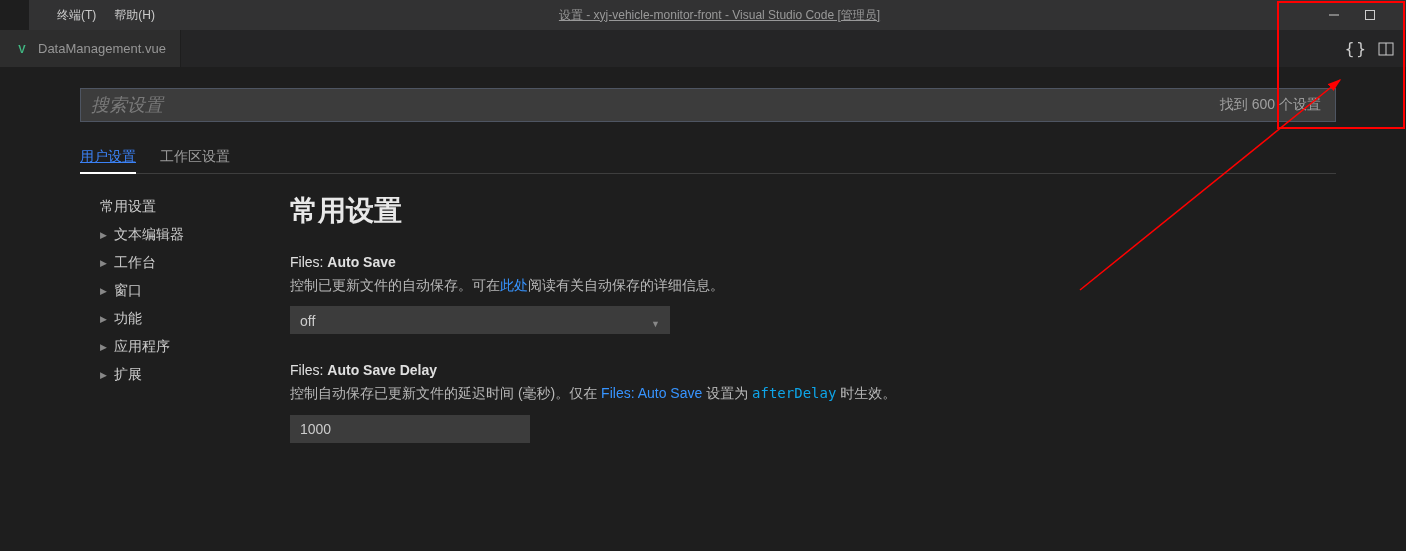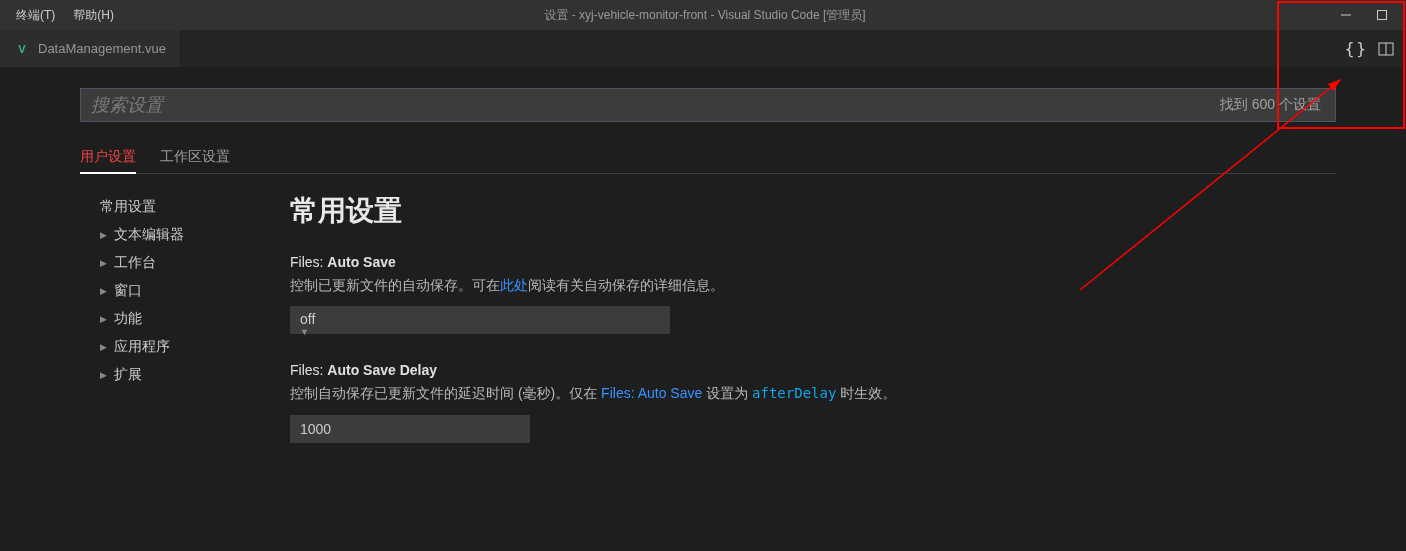"终端(T)" .title-bar { margin-left: none -> 29px; padding: 0 8px -> 0 20px }
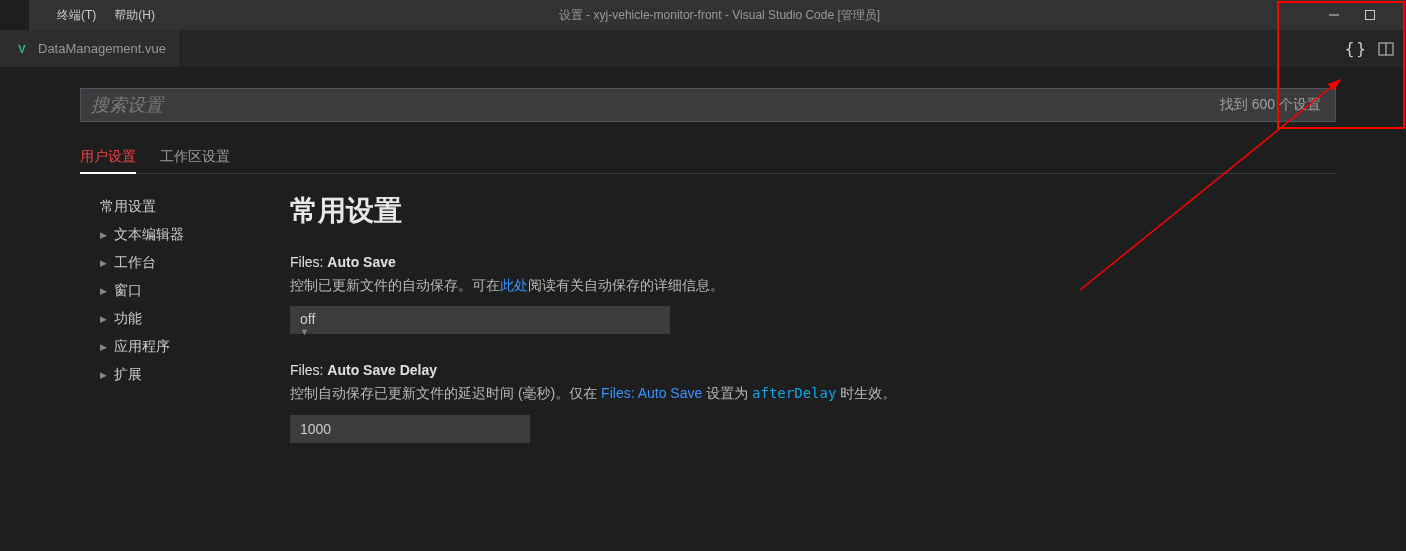"设置 - xyj-vehicle-monitor-front - Visual" .title-text { text-decoration: none -> underline }
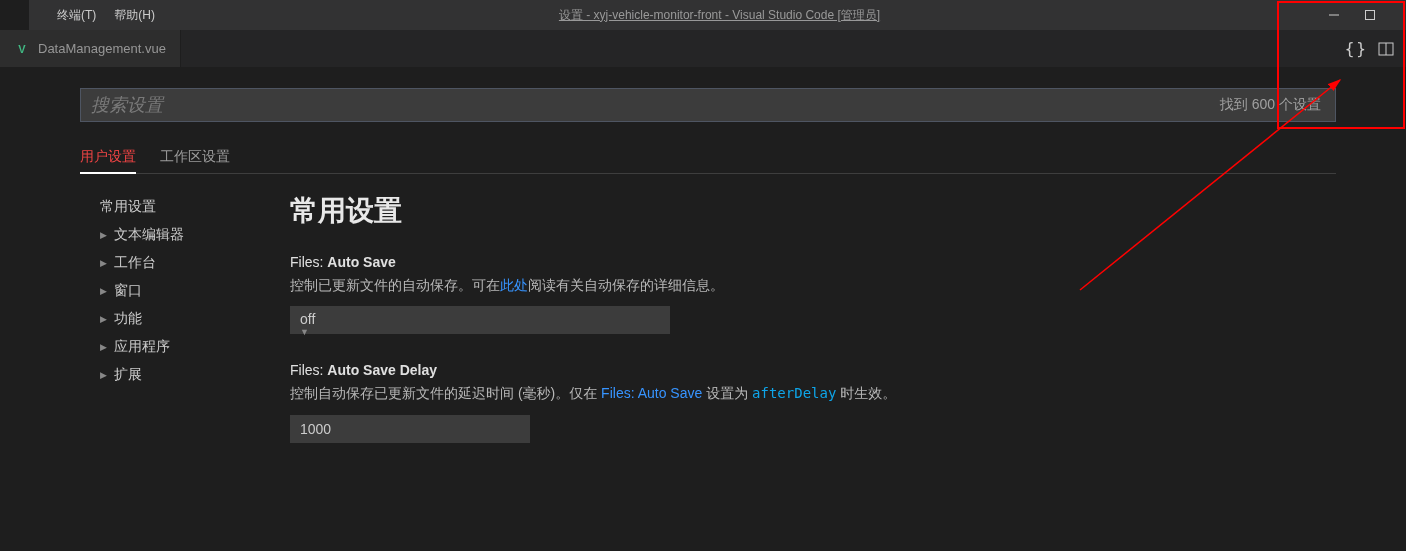"用户设置" .settings-tab.active { color: #ef4444 -> #3b82f6; text-decoration: none -> underline }
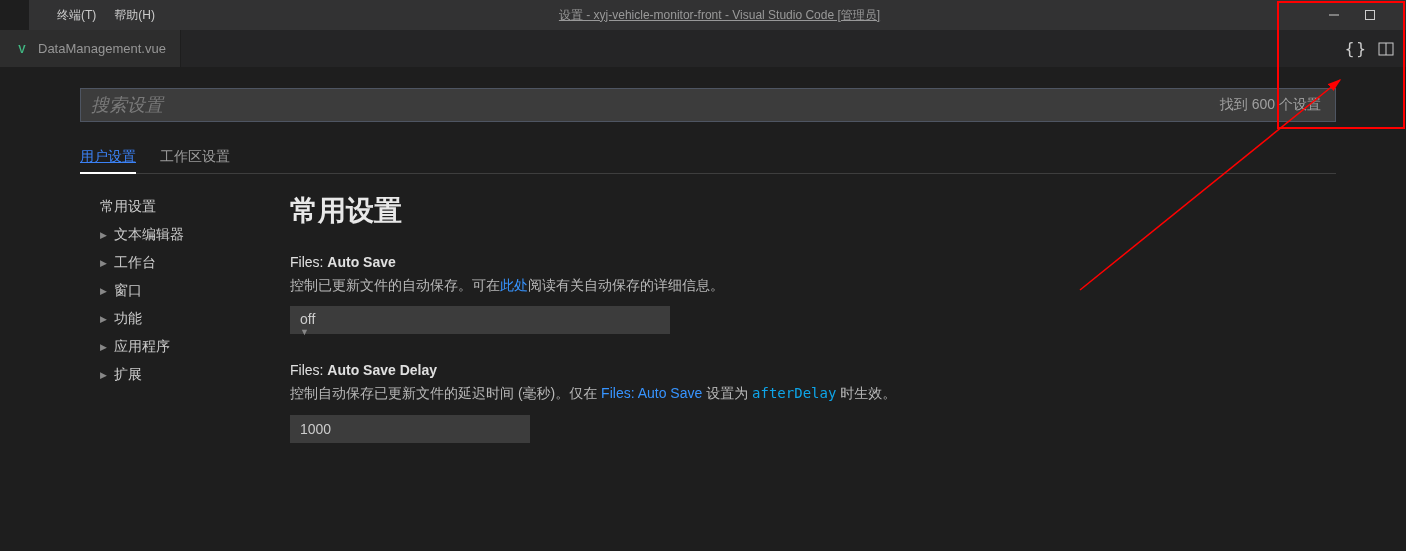"off" .select-box { align-items: flex-start -> flex-end; flex-direction: column -> none }
